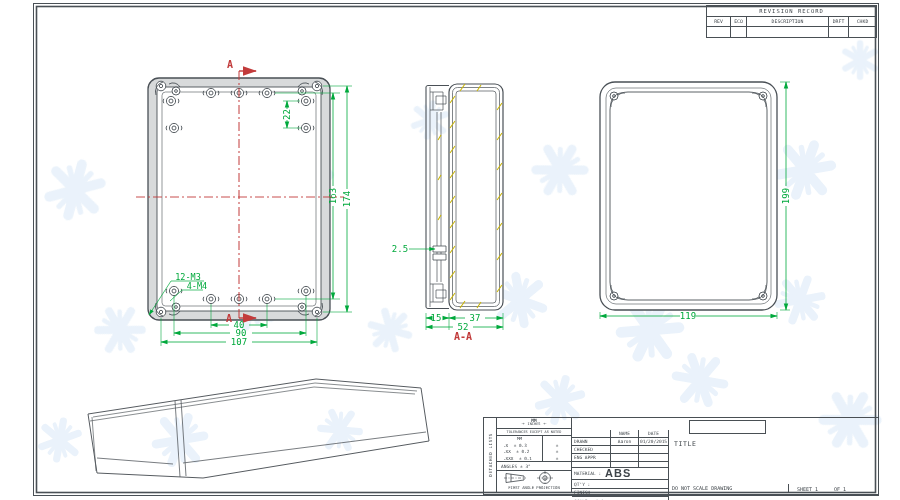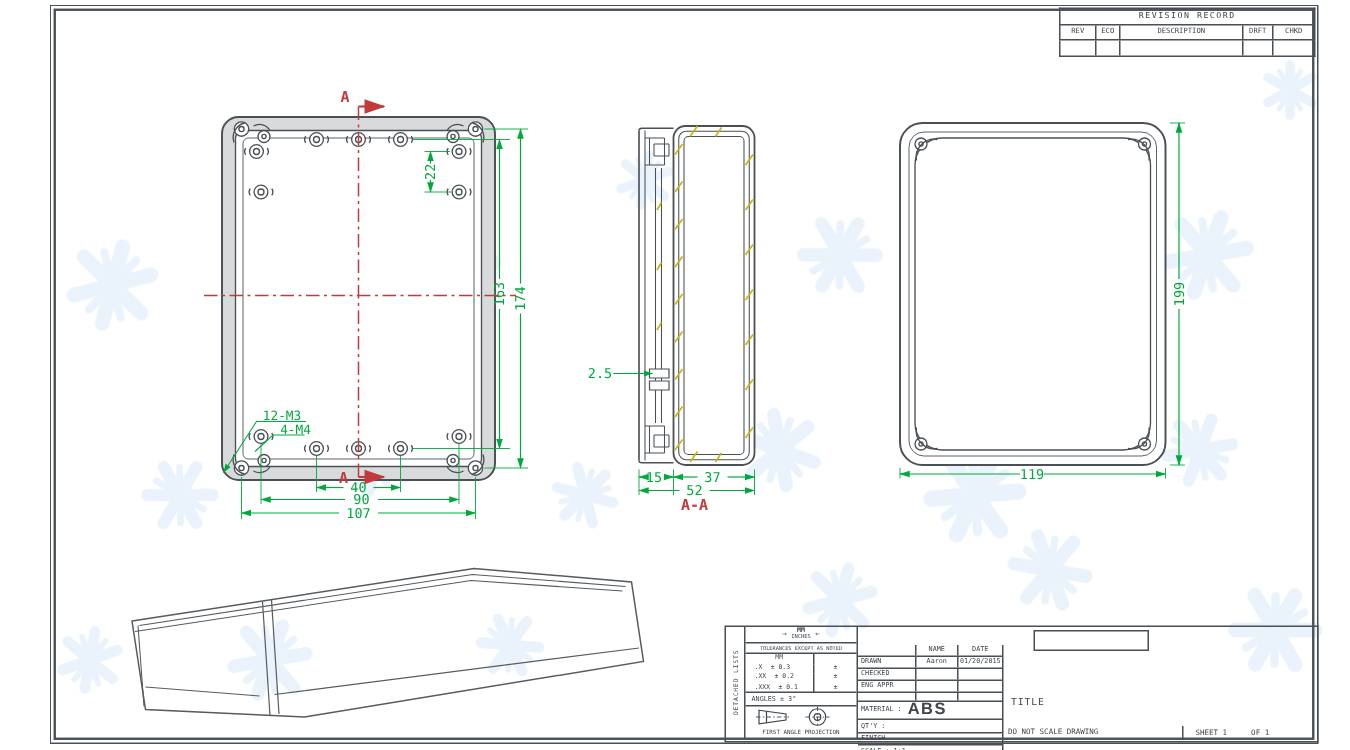"TITLE" .title-lbl { margin-top: 24px -> none }
